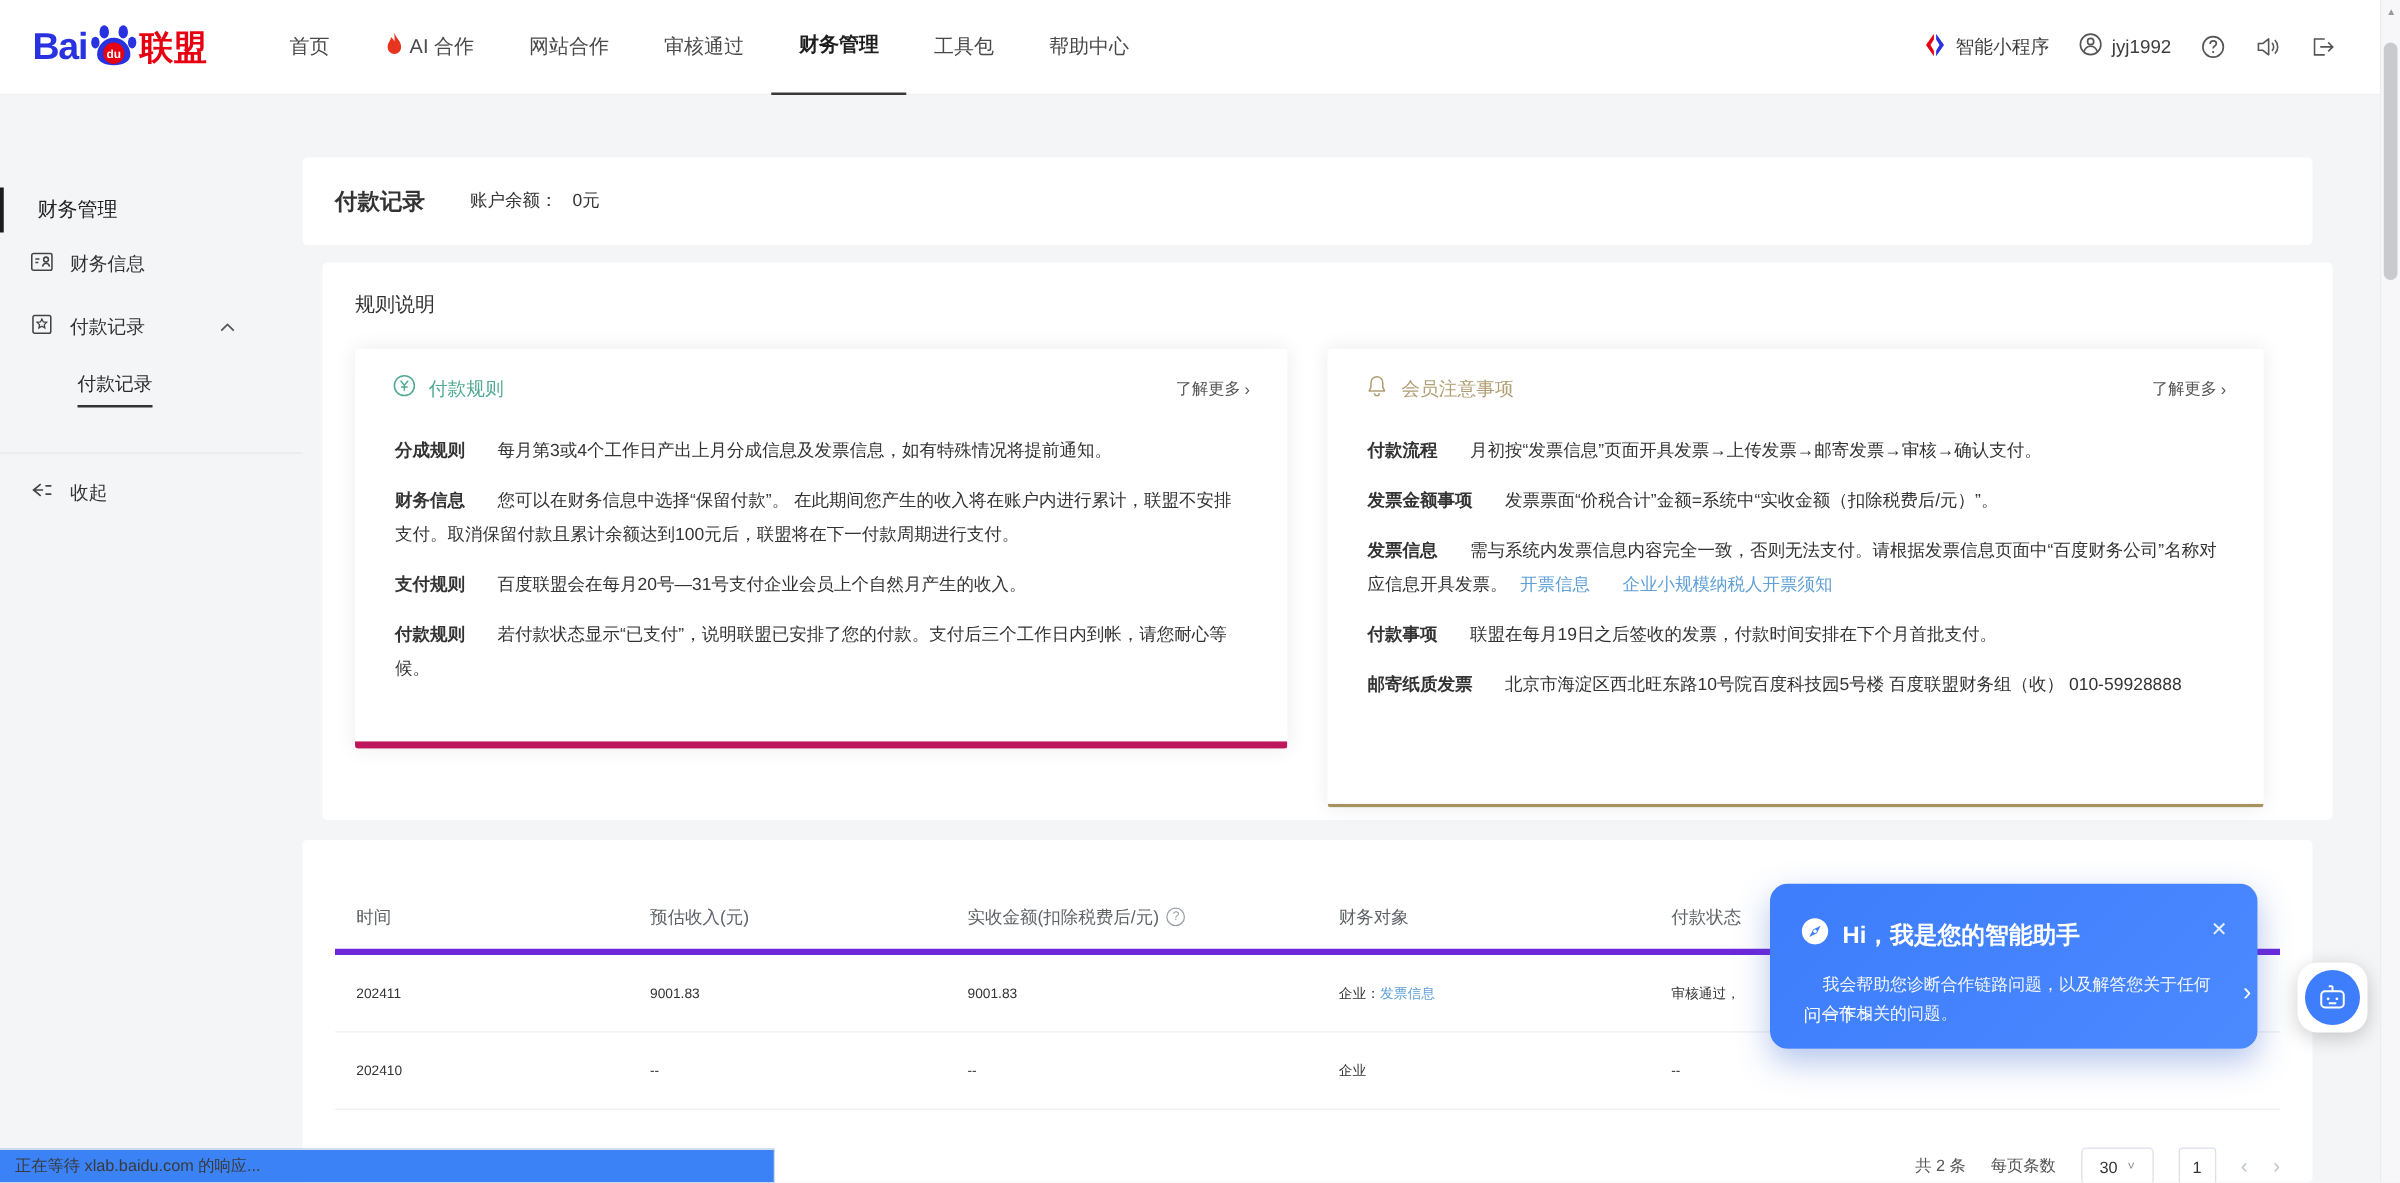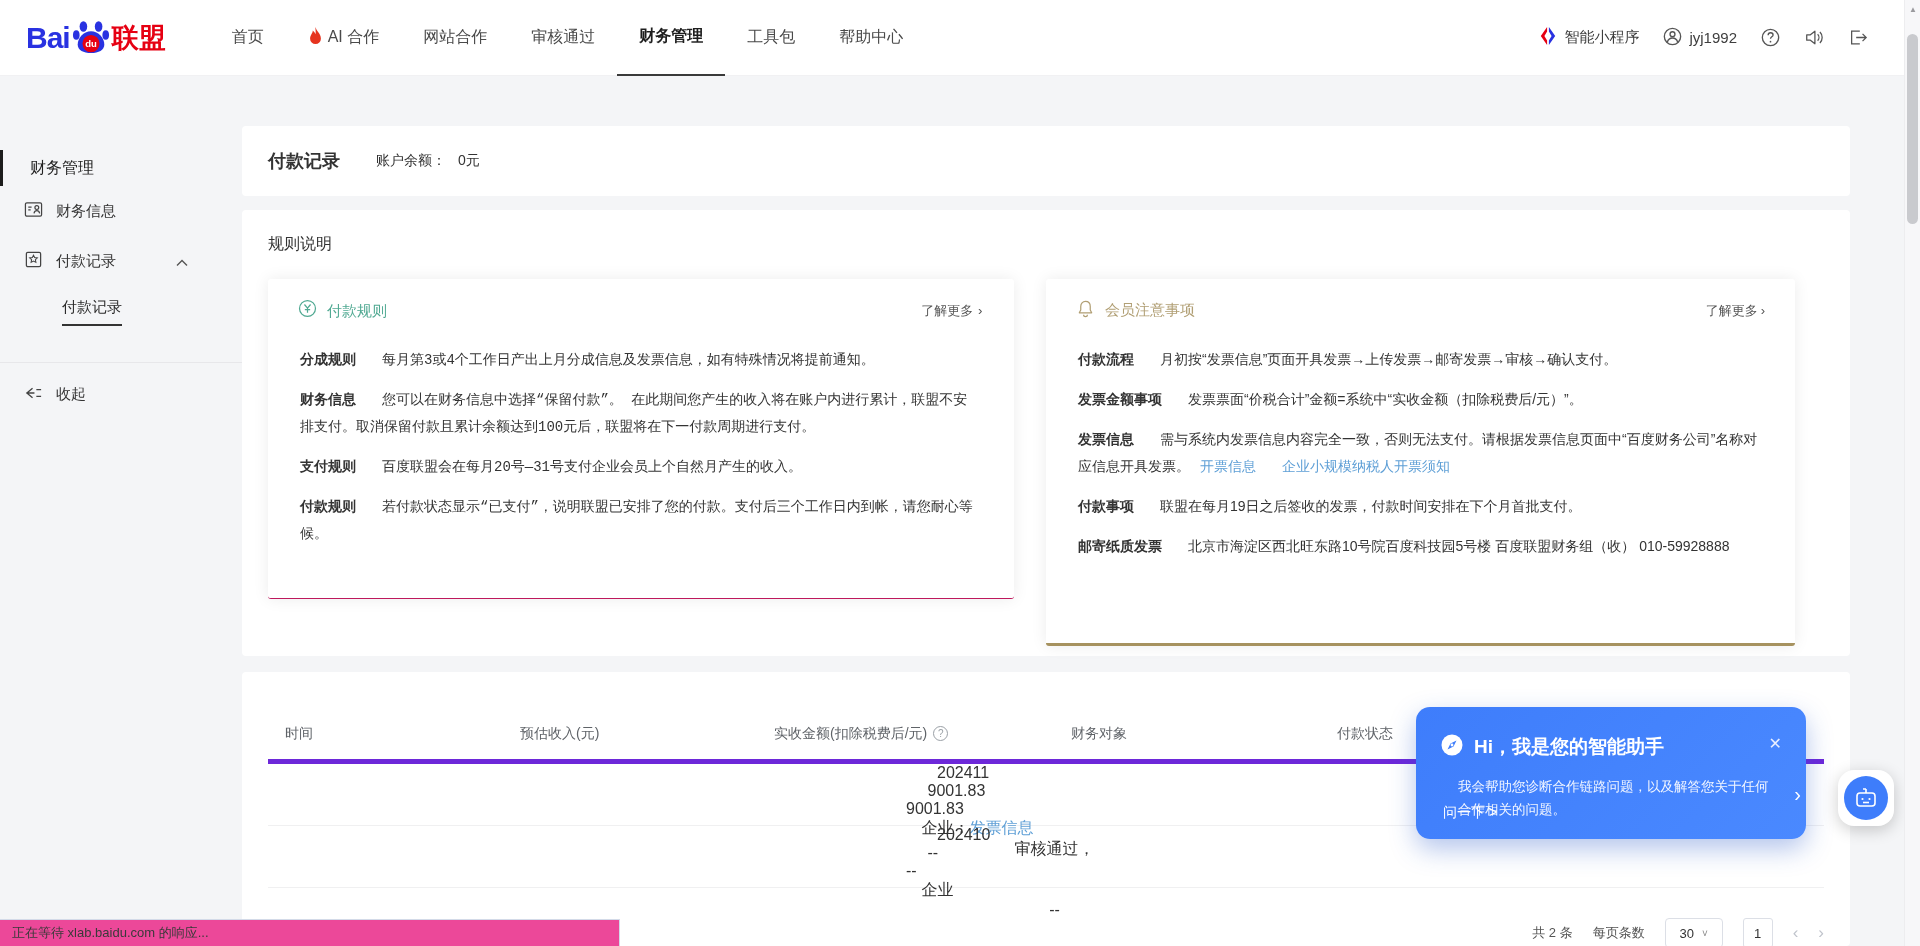"规则说明" .panel-rules { left: 0 -> 16px }
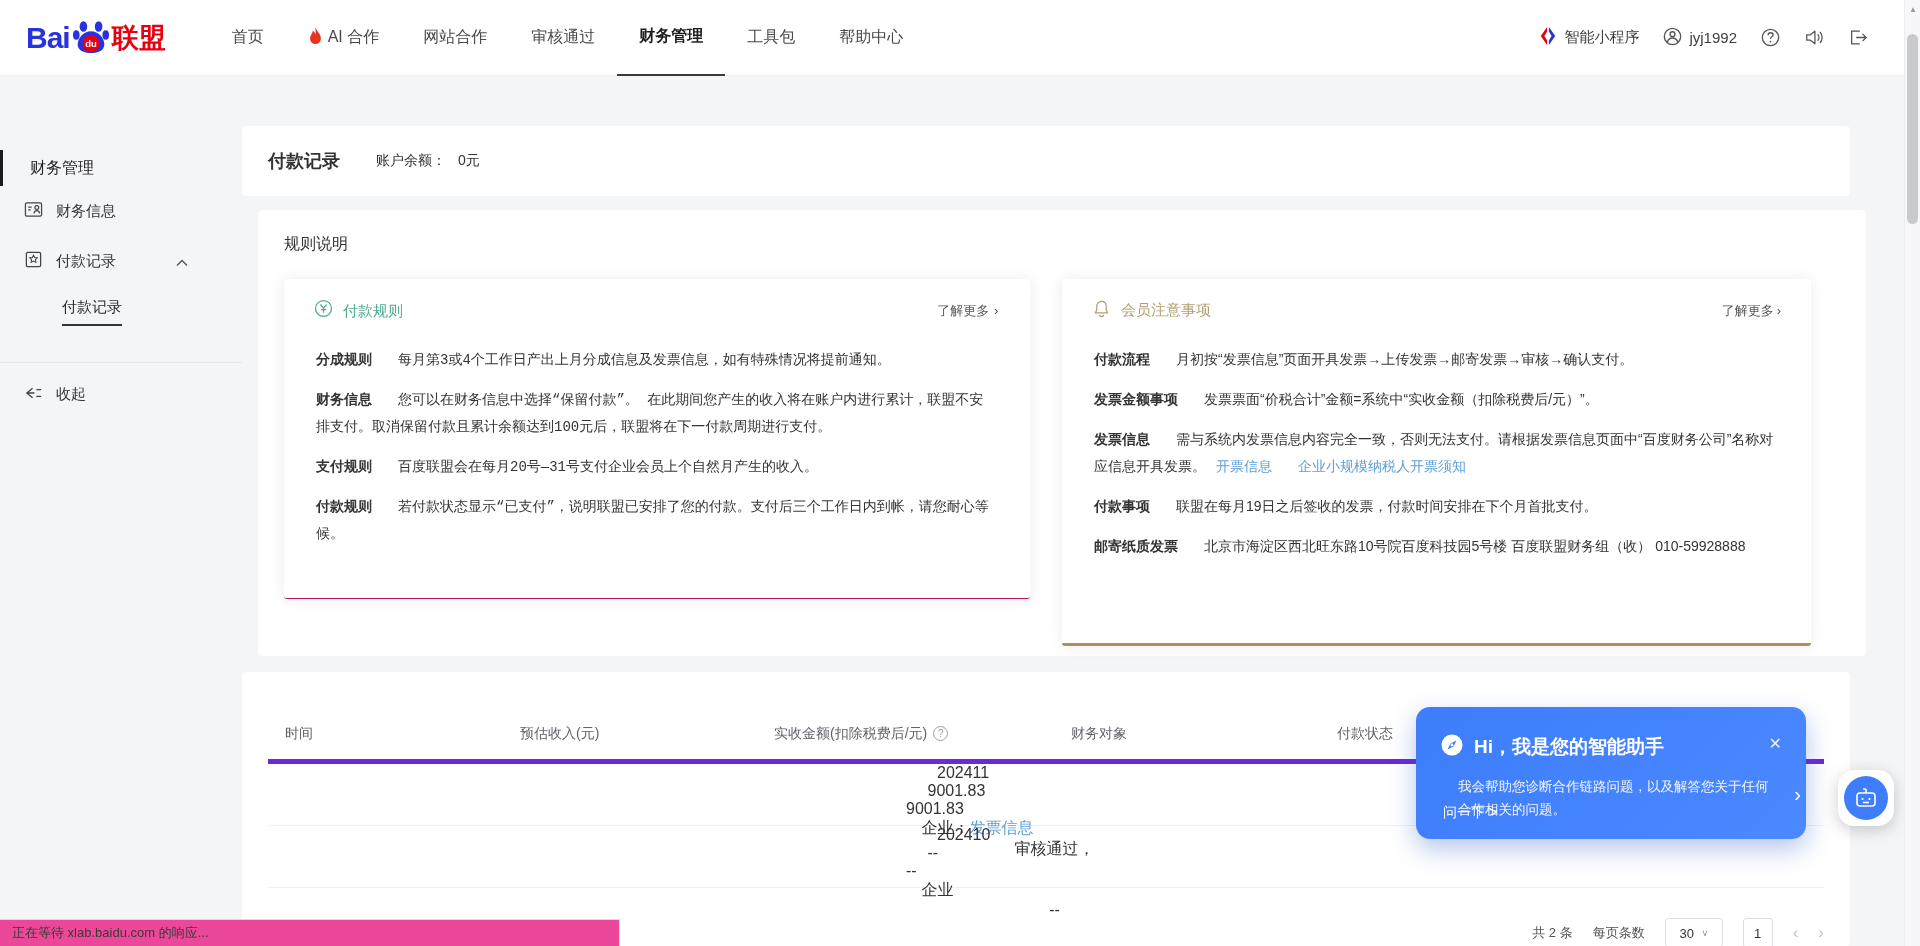"付款规则" .card-left { border-bottom: 1px solid #be185d -> 6px solid #be185d; font-family: Liberation Mono, monospace -> none }
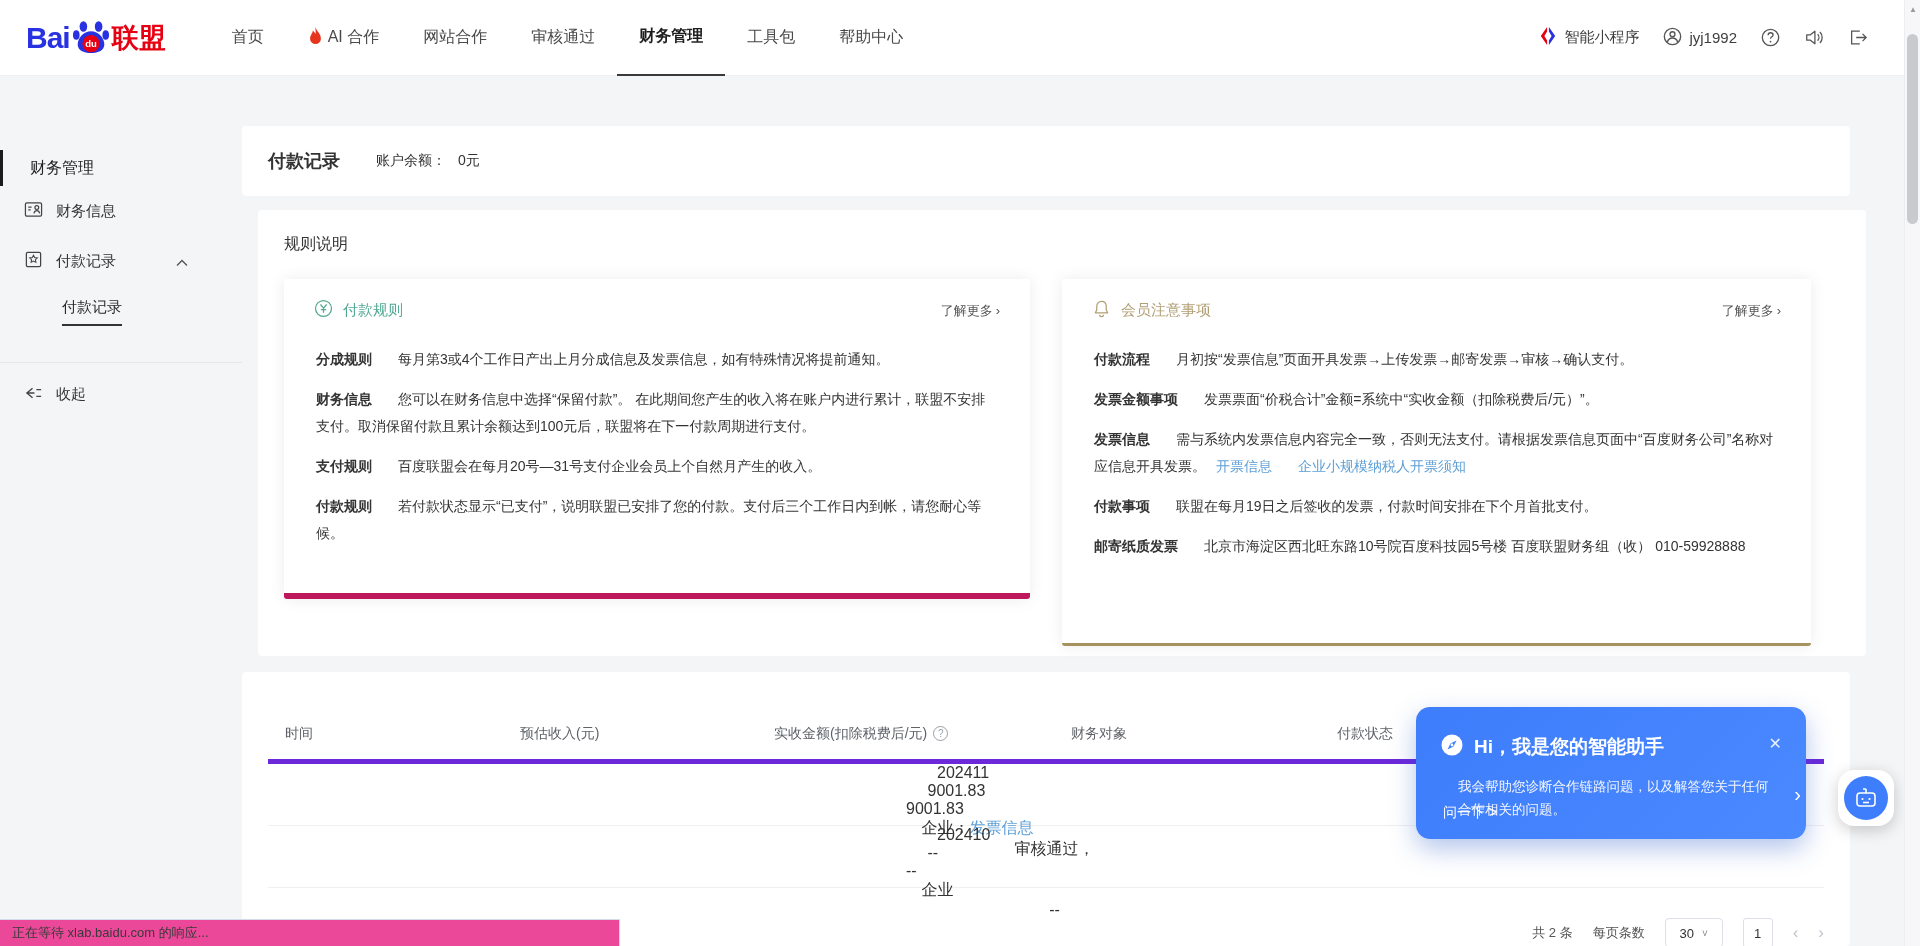"202411" .t-row { flex-direction: column -> none; font-size: 16px -> 11px }
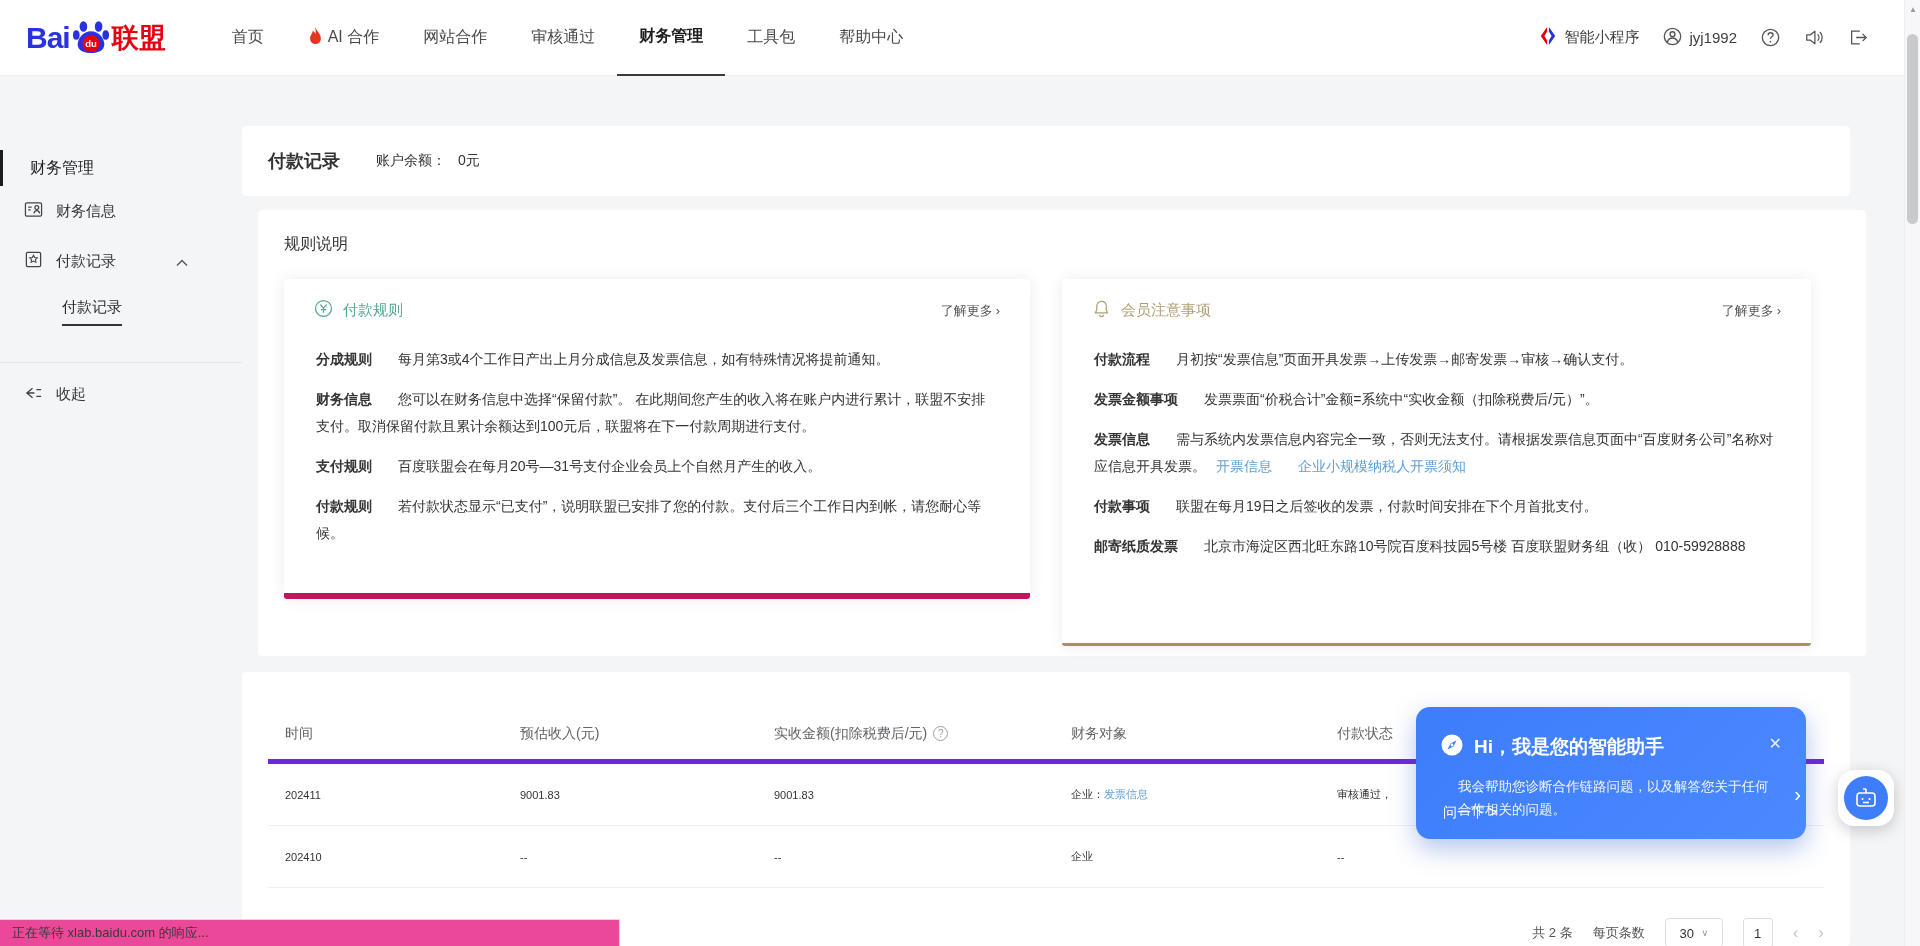"正在等待 xlab.baidu.com 的响应..." .statusbar { background: #ec4899 -> #3b82f6 }
